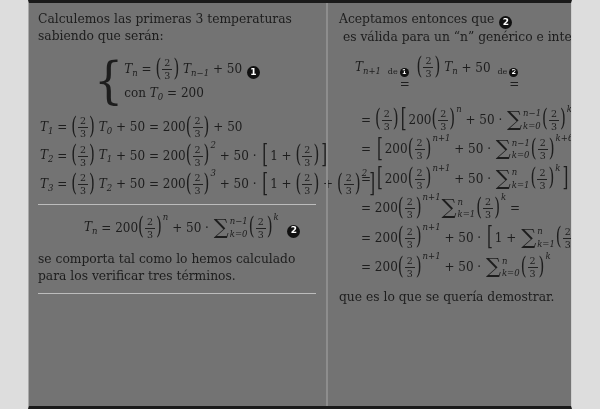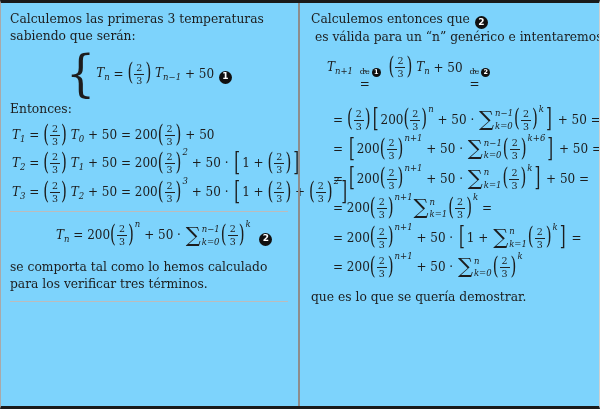"Calculemos las primeras 3 temperaturas" .page { background: #7dd3fc -> #737373; width: 600px -> 544px }
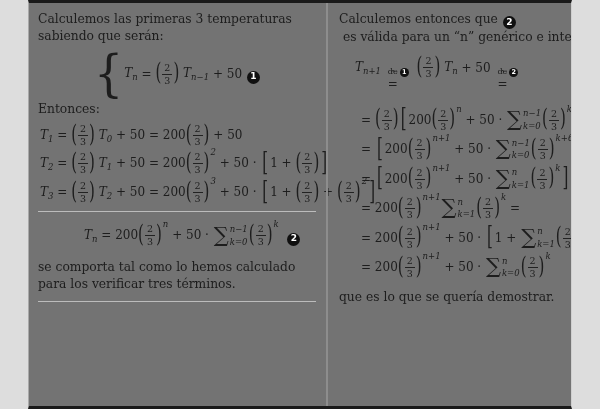"Calculemos entonces que" span.mt { text: Calculemos -> Aceptamos }
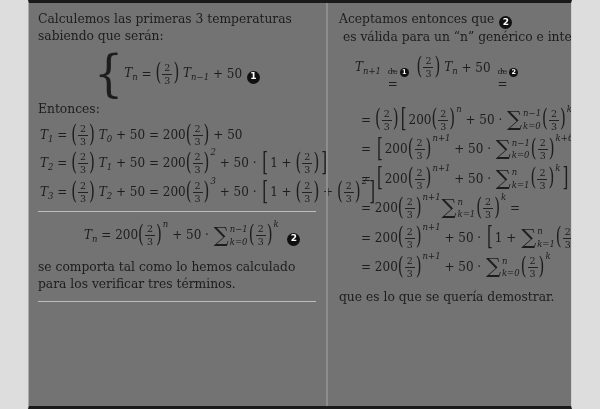"de" .defeq { align-items: flex-start -> flex-end }
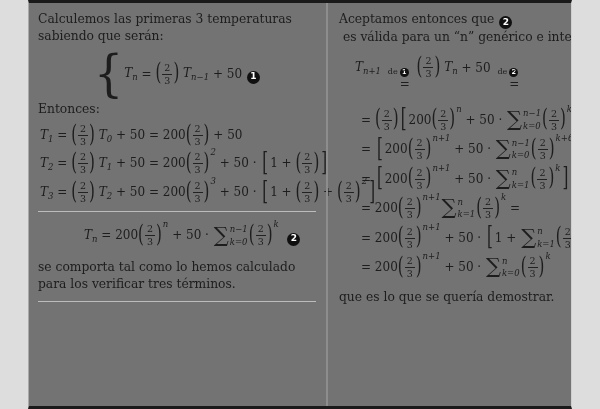"con T0 = 200" div.eqline { html: none -> <div><span>con </span><span><span>T</span><sub>0</sub></span><span> = 200</span></div> }
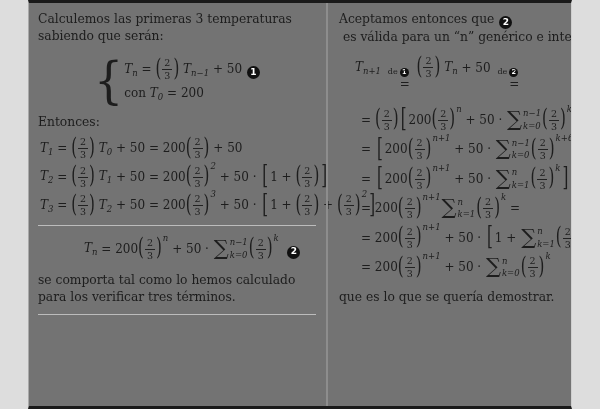"Entonces:" p.para { html: <p>Entonces:</p> -> none }
